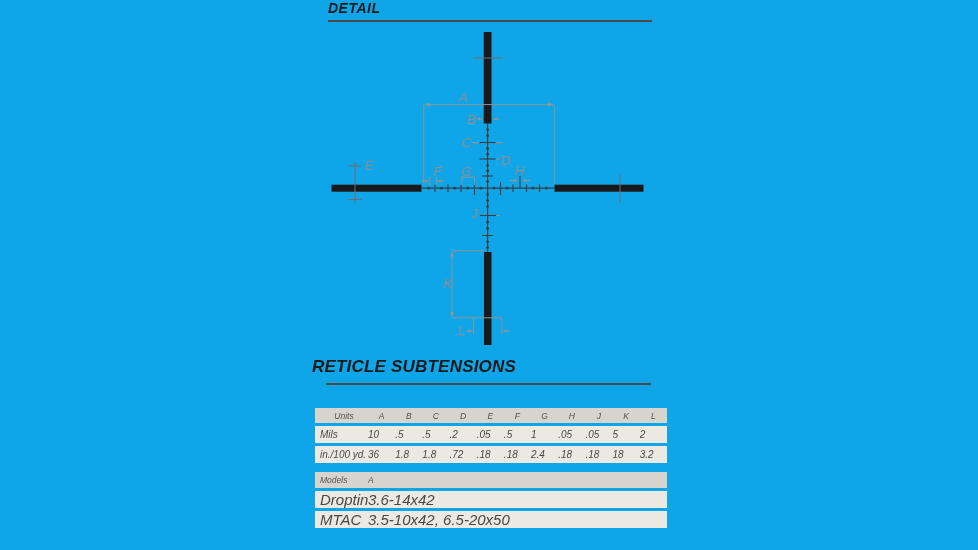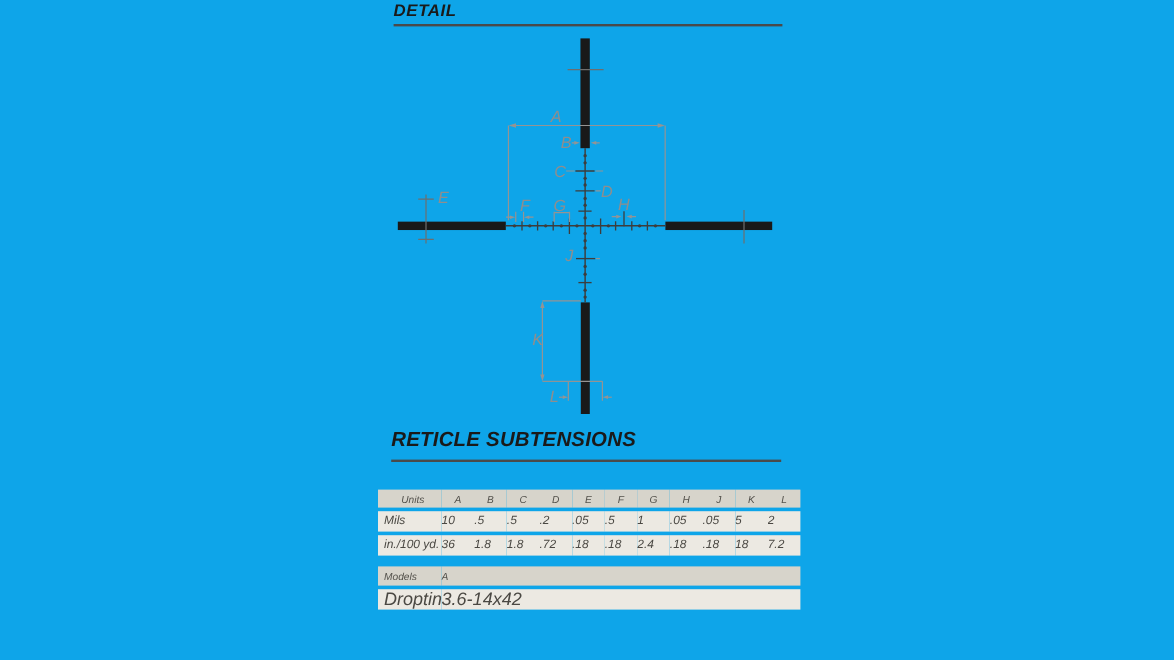"RETICLE SUBTENSIONS" #subH { left: 326px -> 312px }
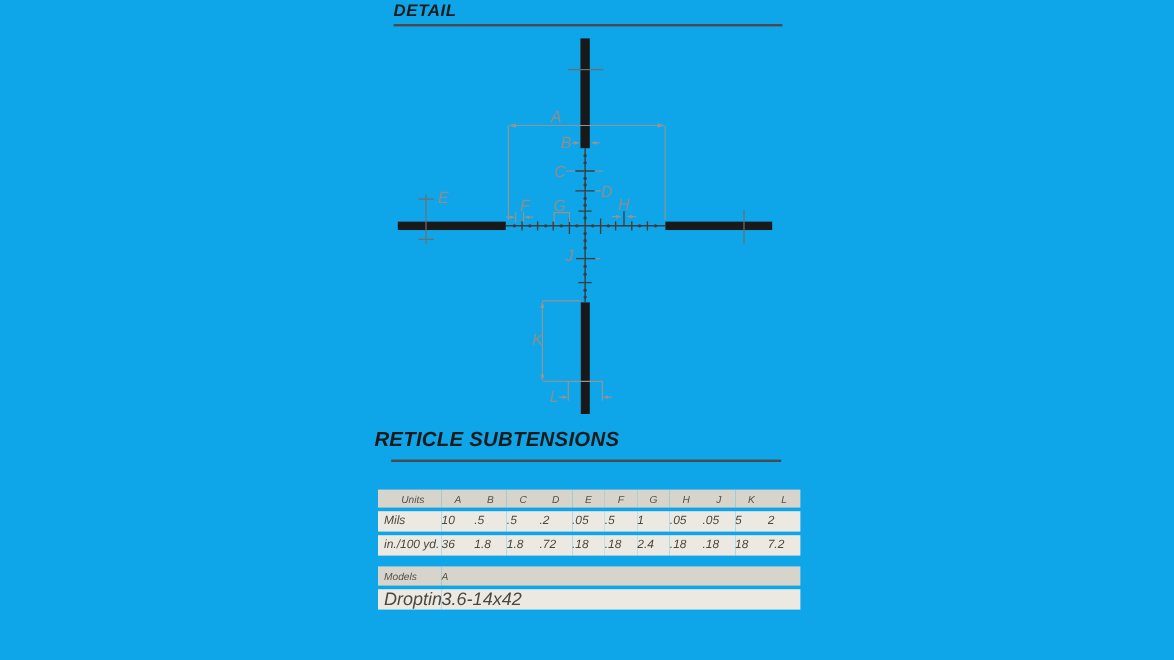"7.2" td { text: 7.2 -> 3.2 }
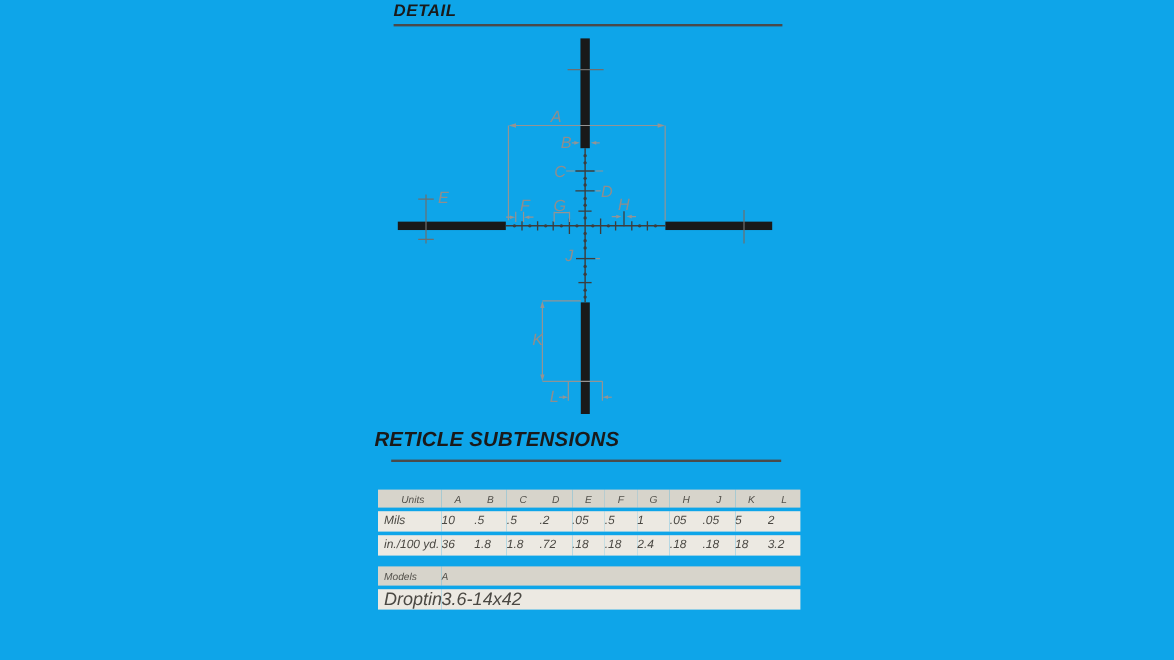"MTAC" tr { html: none -> <tr> <td>MTAC</td> <td>3.5-10x42, 6.5-20x50</td> </tr> }
